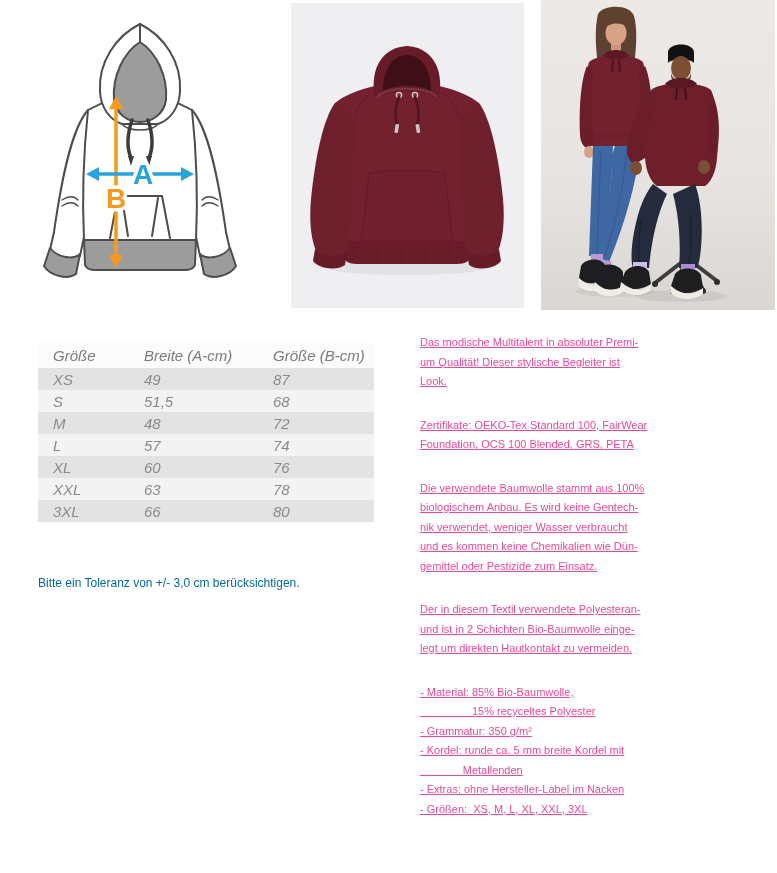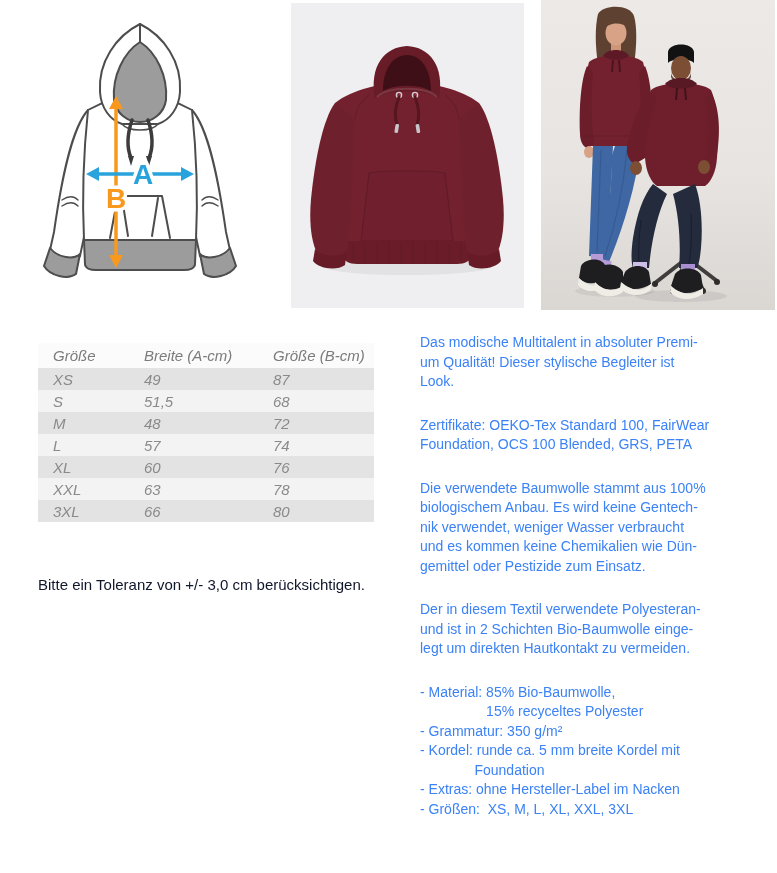"Das modische Multitalent in absoluter" .description { color: #3b82f6 -> #ec4899; font-size: 14px -> 11px; text-decoration: none -> underline }
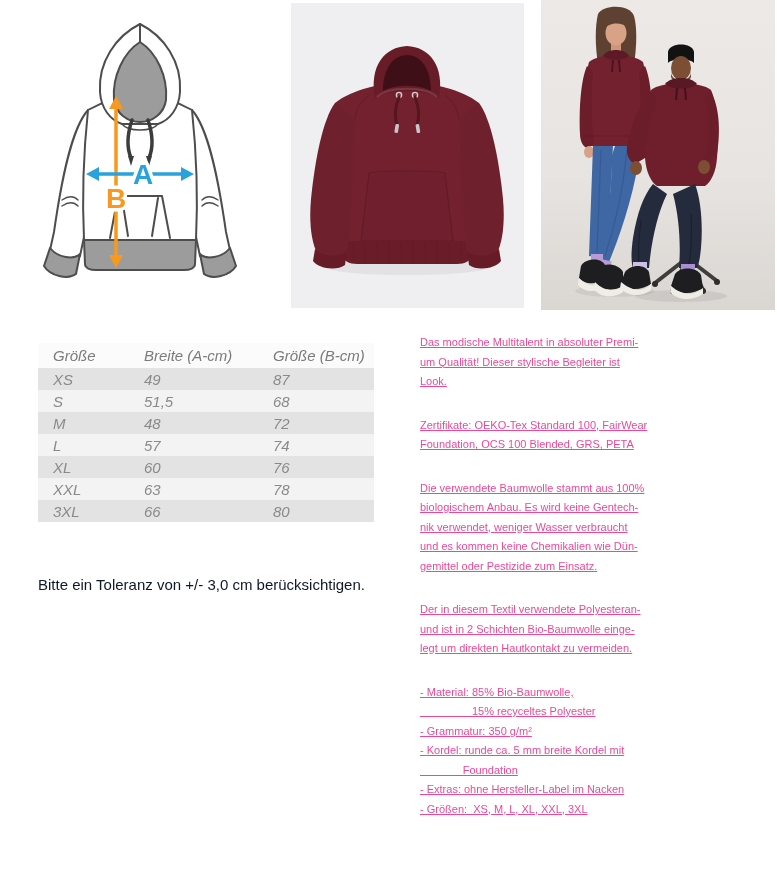"Bitte ein Toleranz von +/-" .tolerance { color: #0f172a -> #0369a1; font-size: 15px -> 12px }
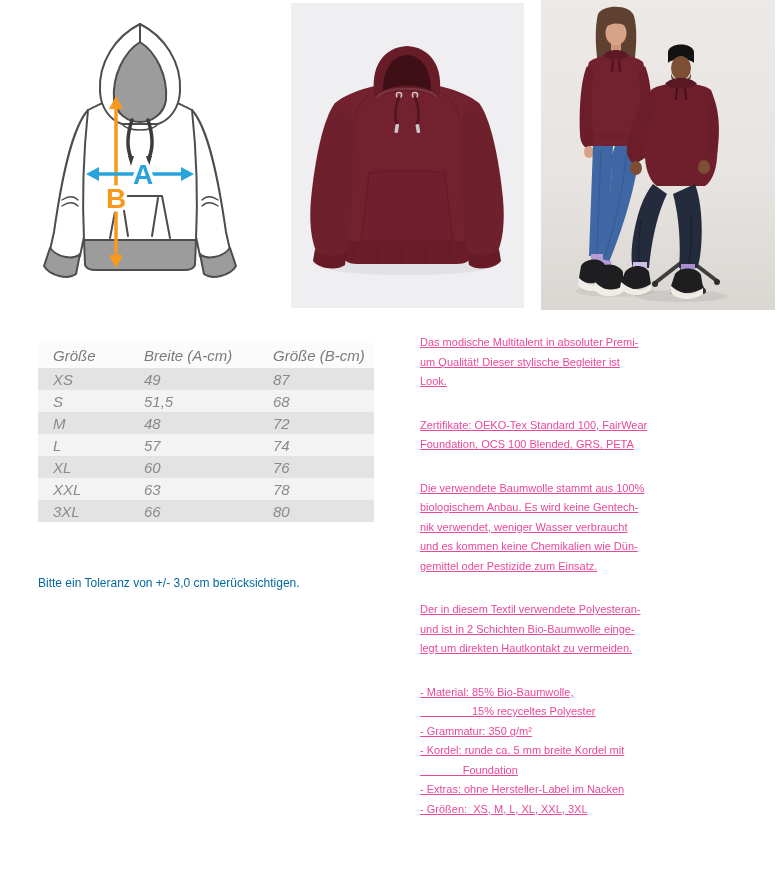"Foundation" div.line { text: Foundation -> Metallenden }
